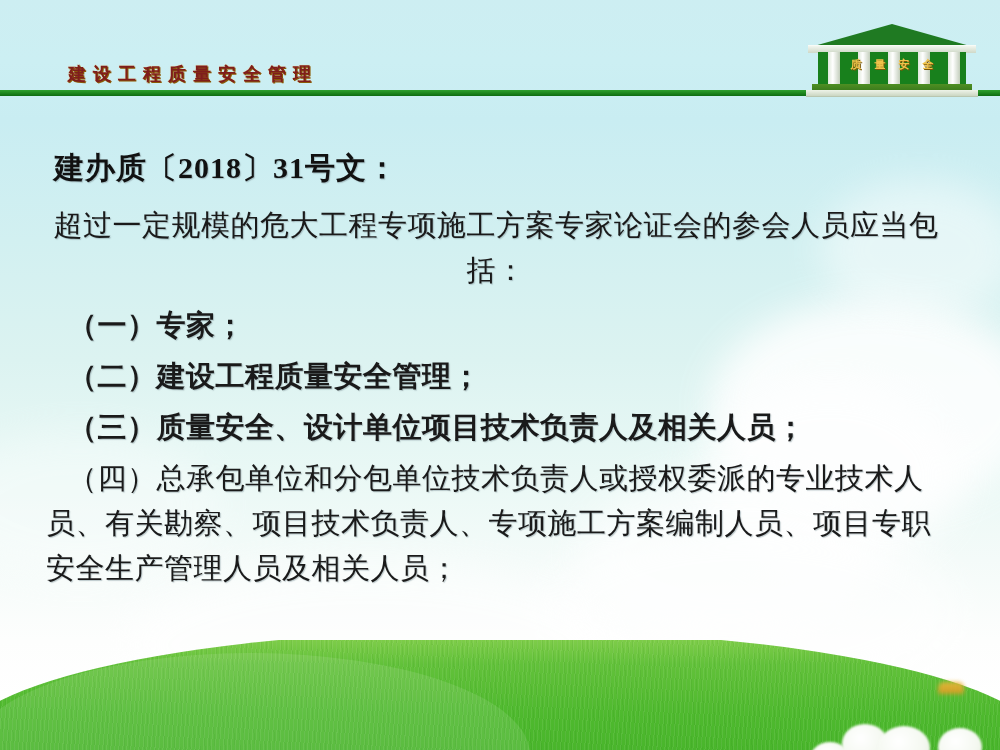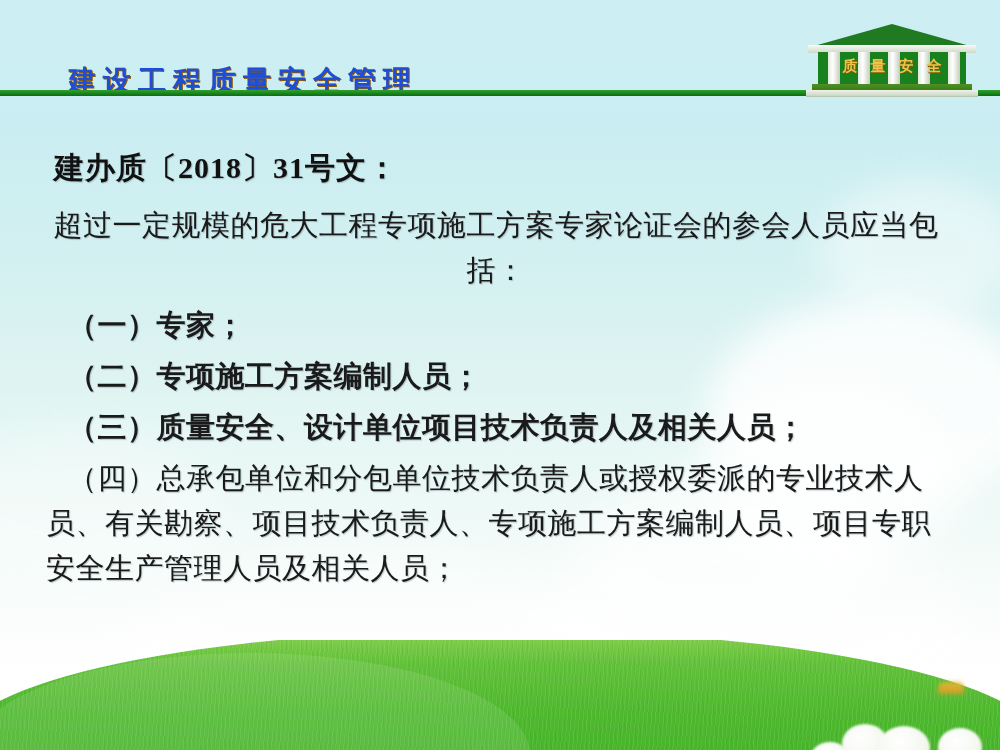"建设工程质量安全管理" .header-title { color: #1d4ed8 -> #7f1d1d; font-size: 28px -> 18px }
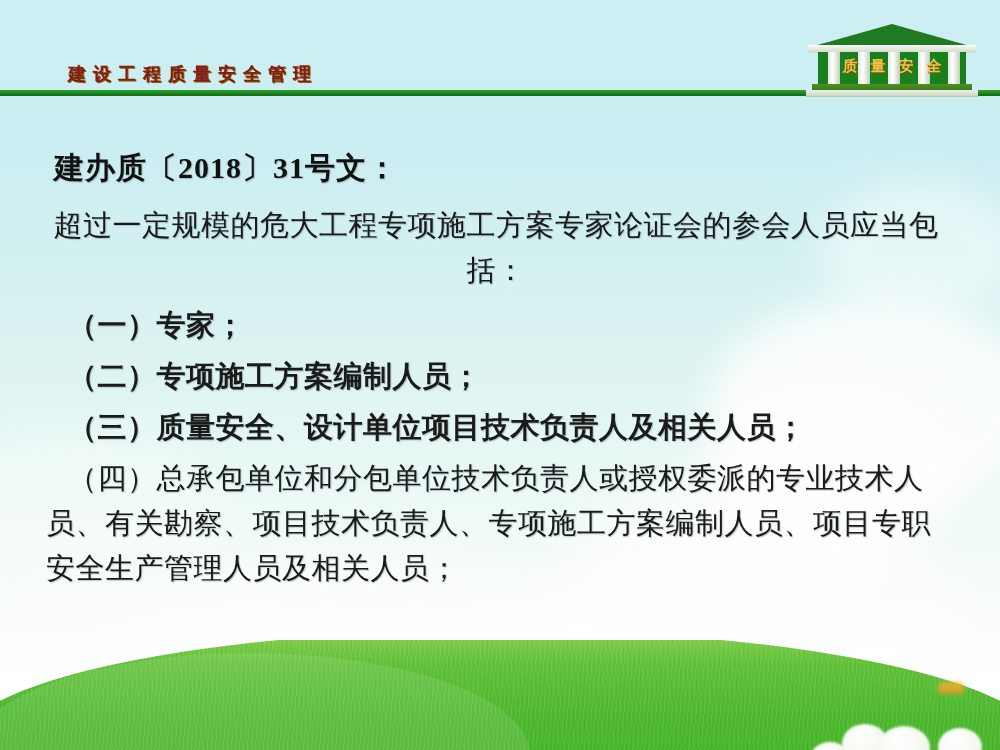"质量安全" .logo .logo-text { font-size: 15px -> 11px }
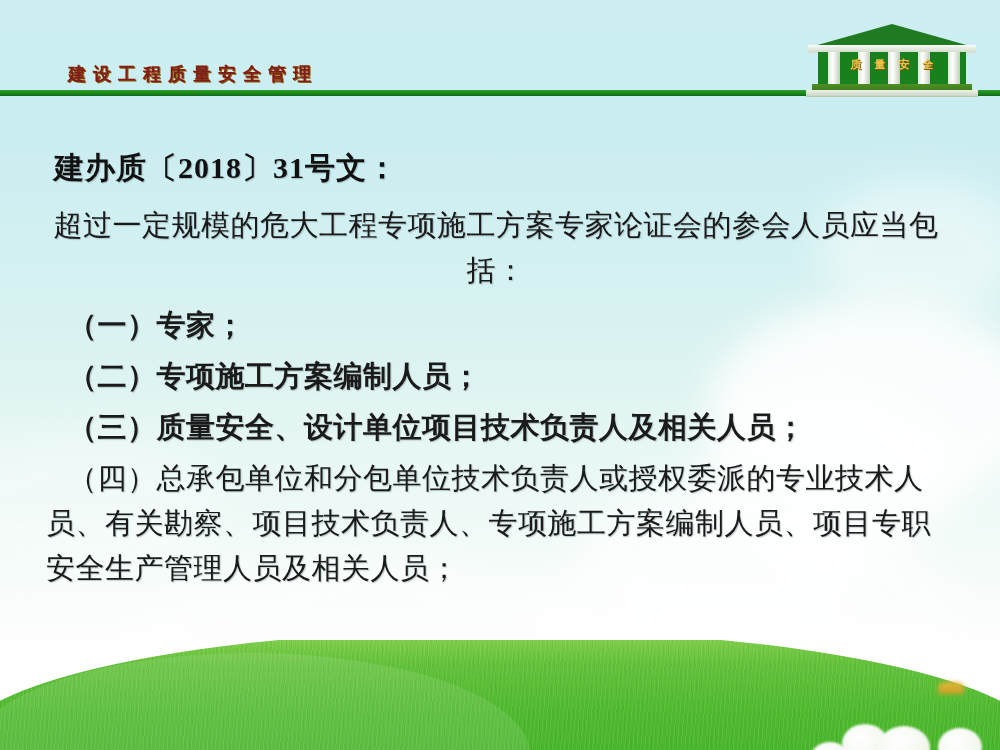"（二）专项施工方案编制人员；" div.para { text: 专项施工方案编制人员 -> 建设工程质量安全管理 }
